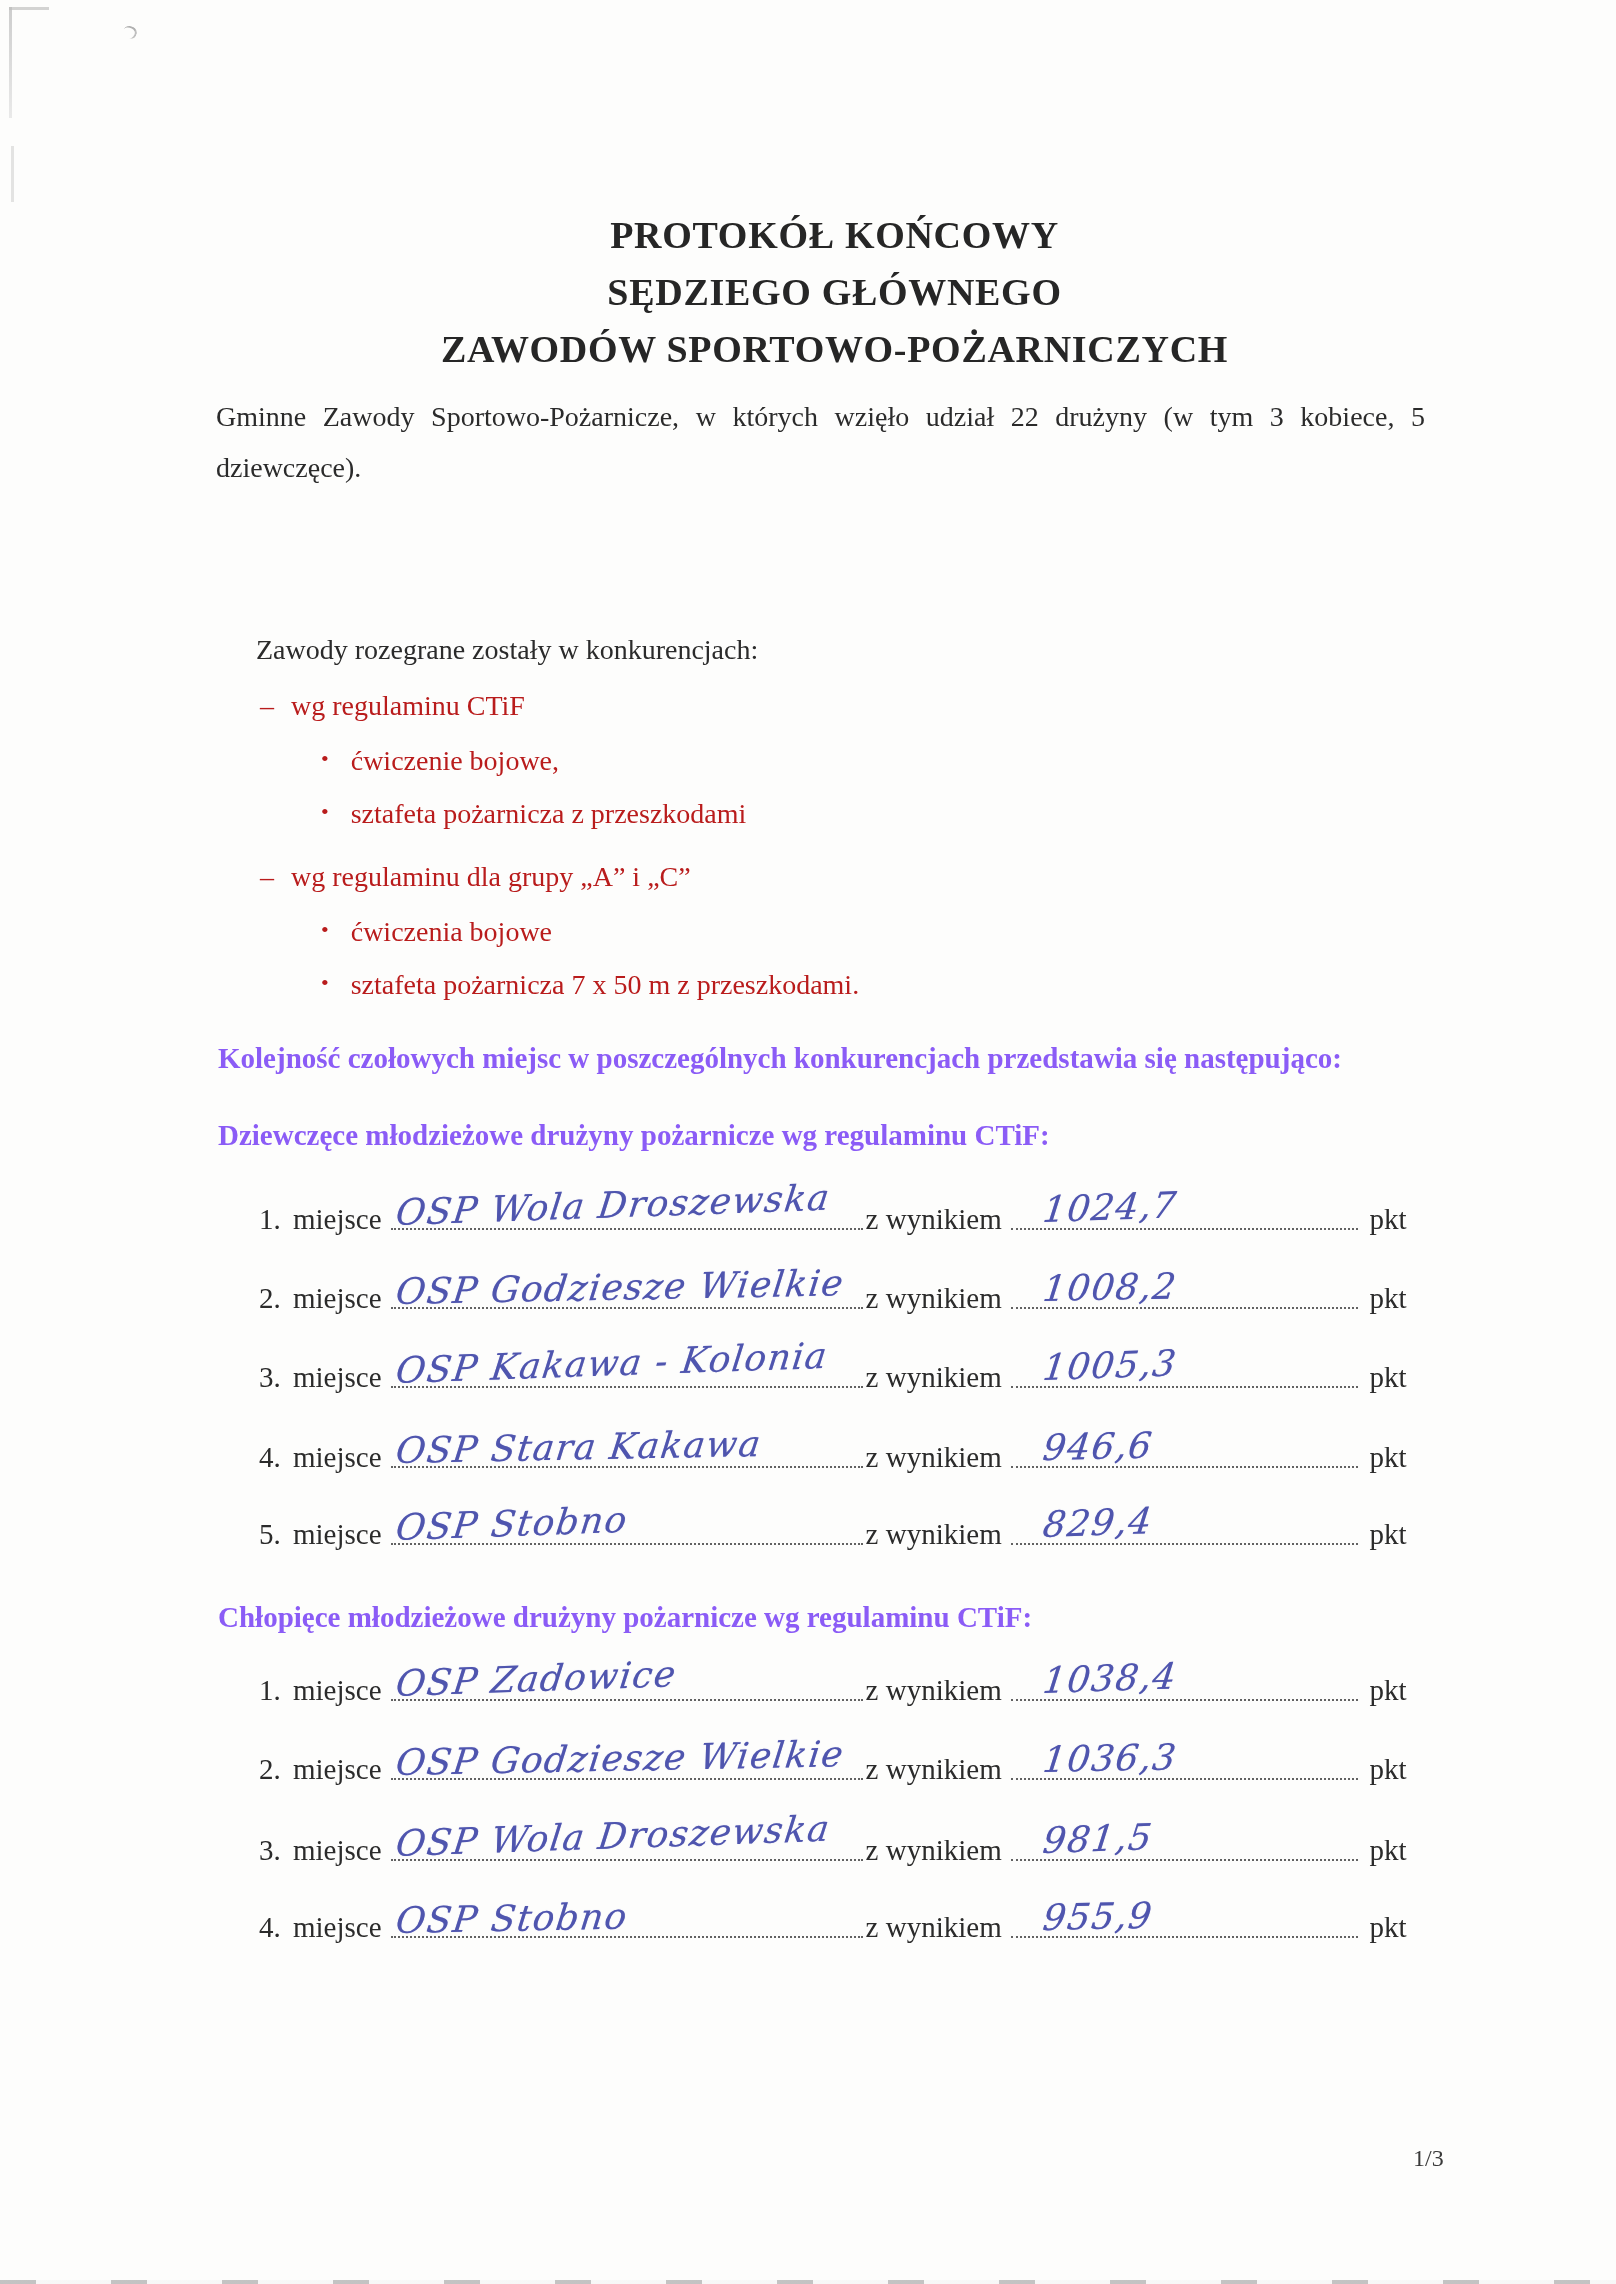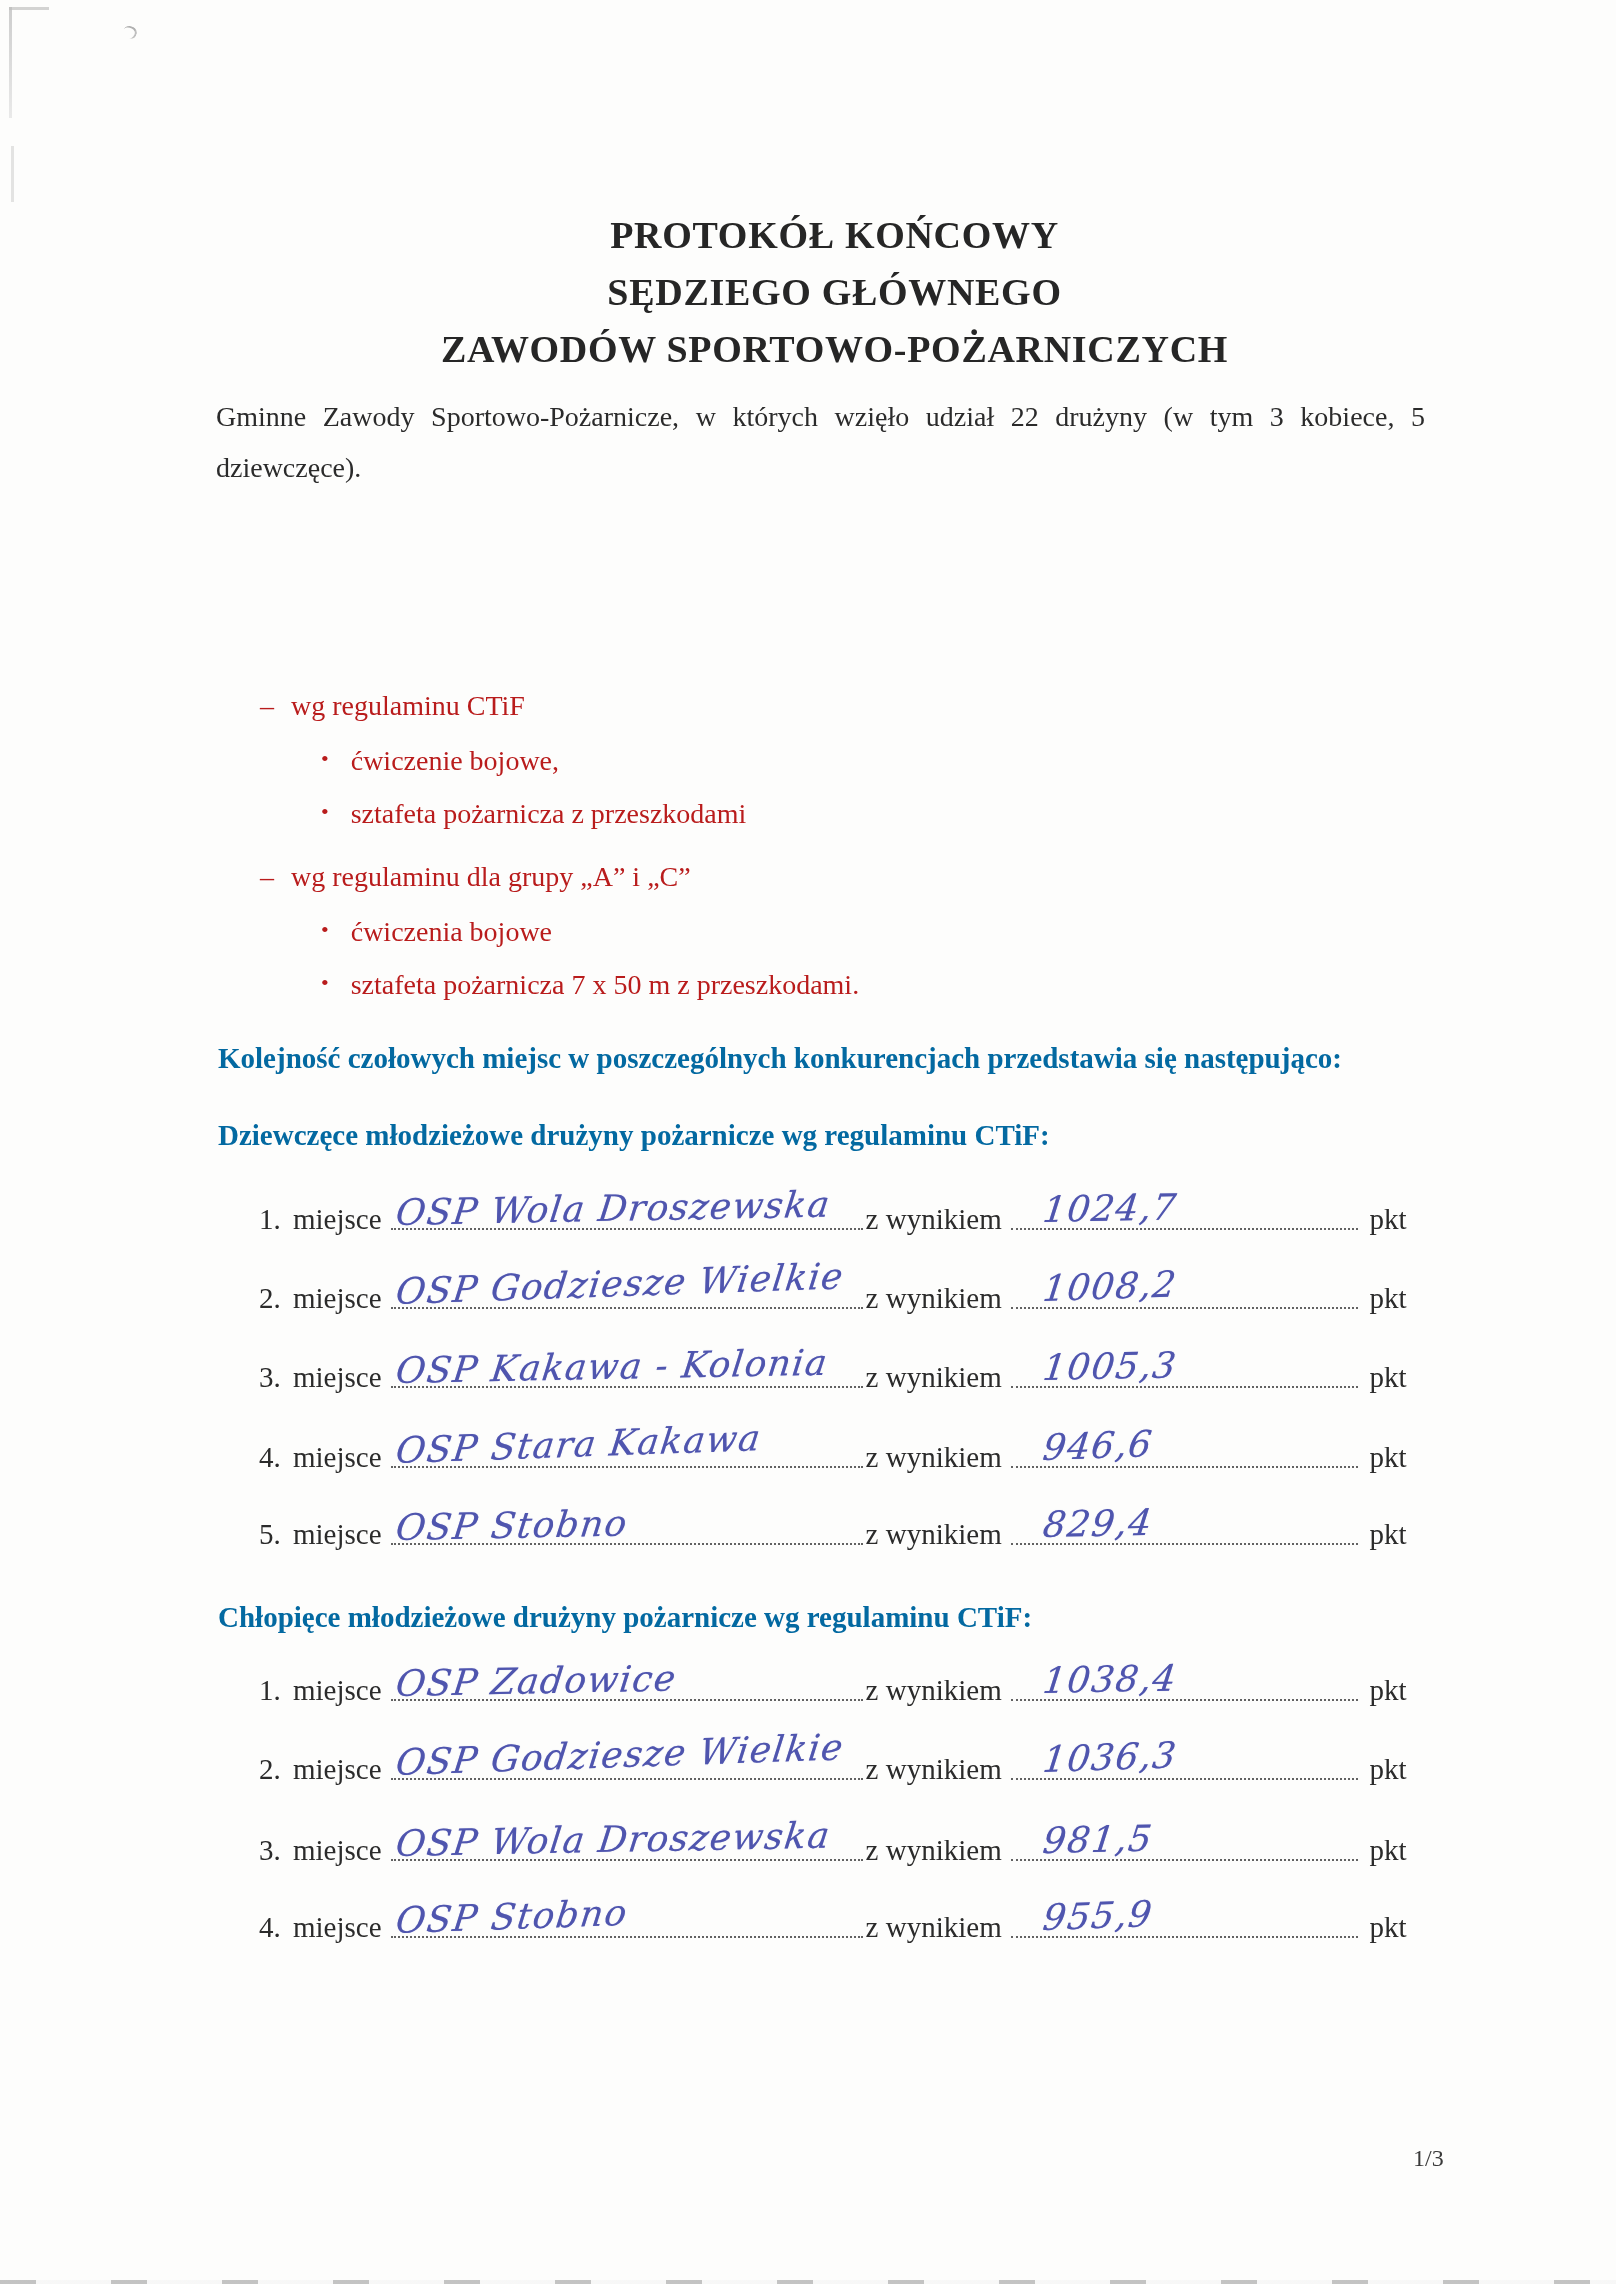"Zawody rozegrane zostały w" div.para { html: none -> <div> <div>Zawody rozegrane zostały w konkurencjach:</div> </div> }
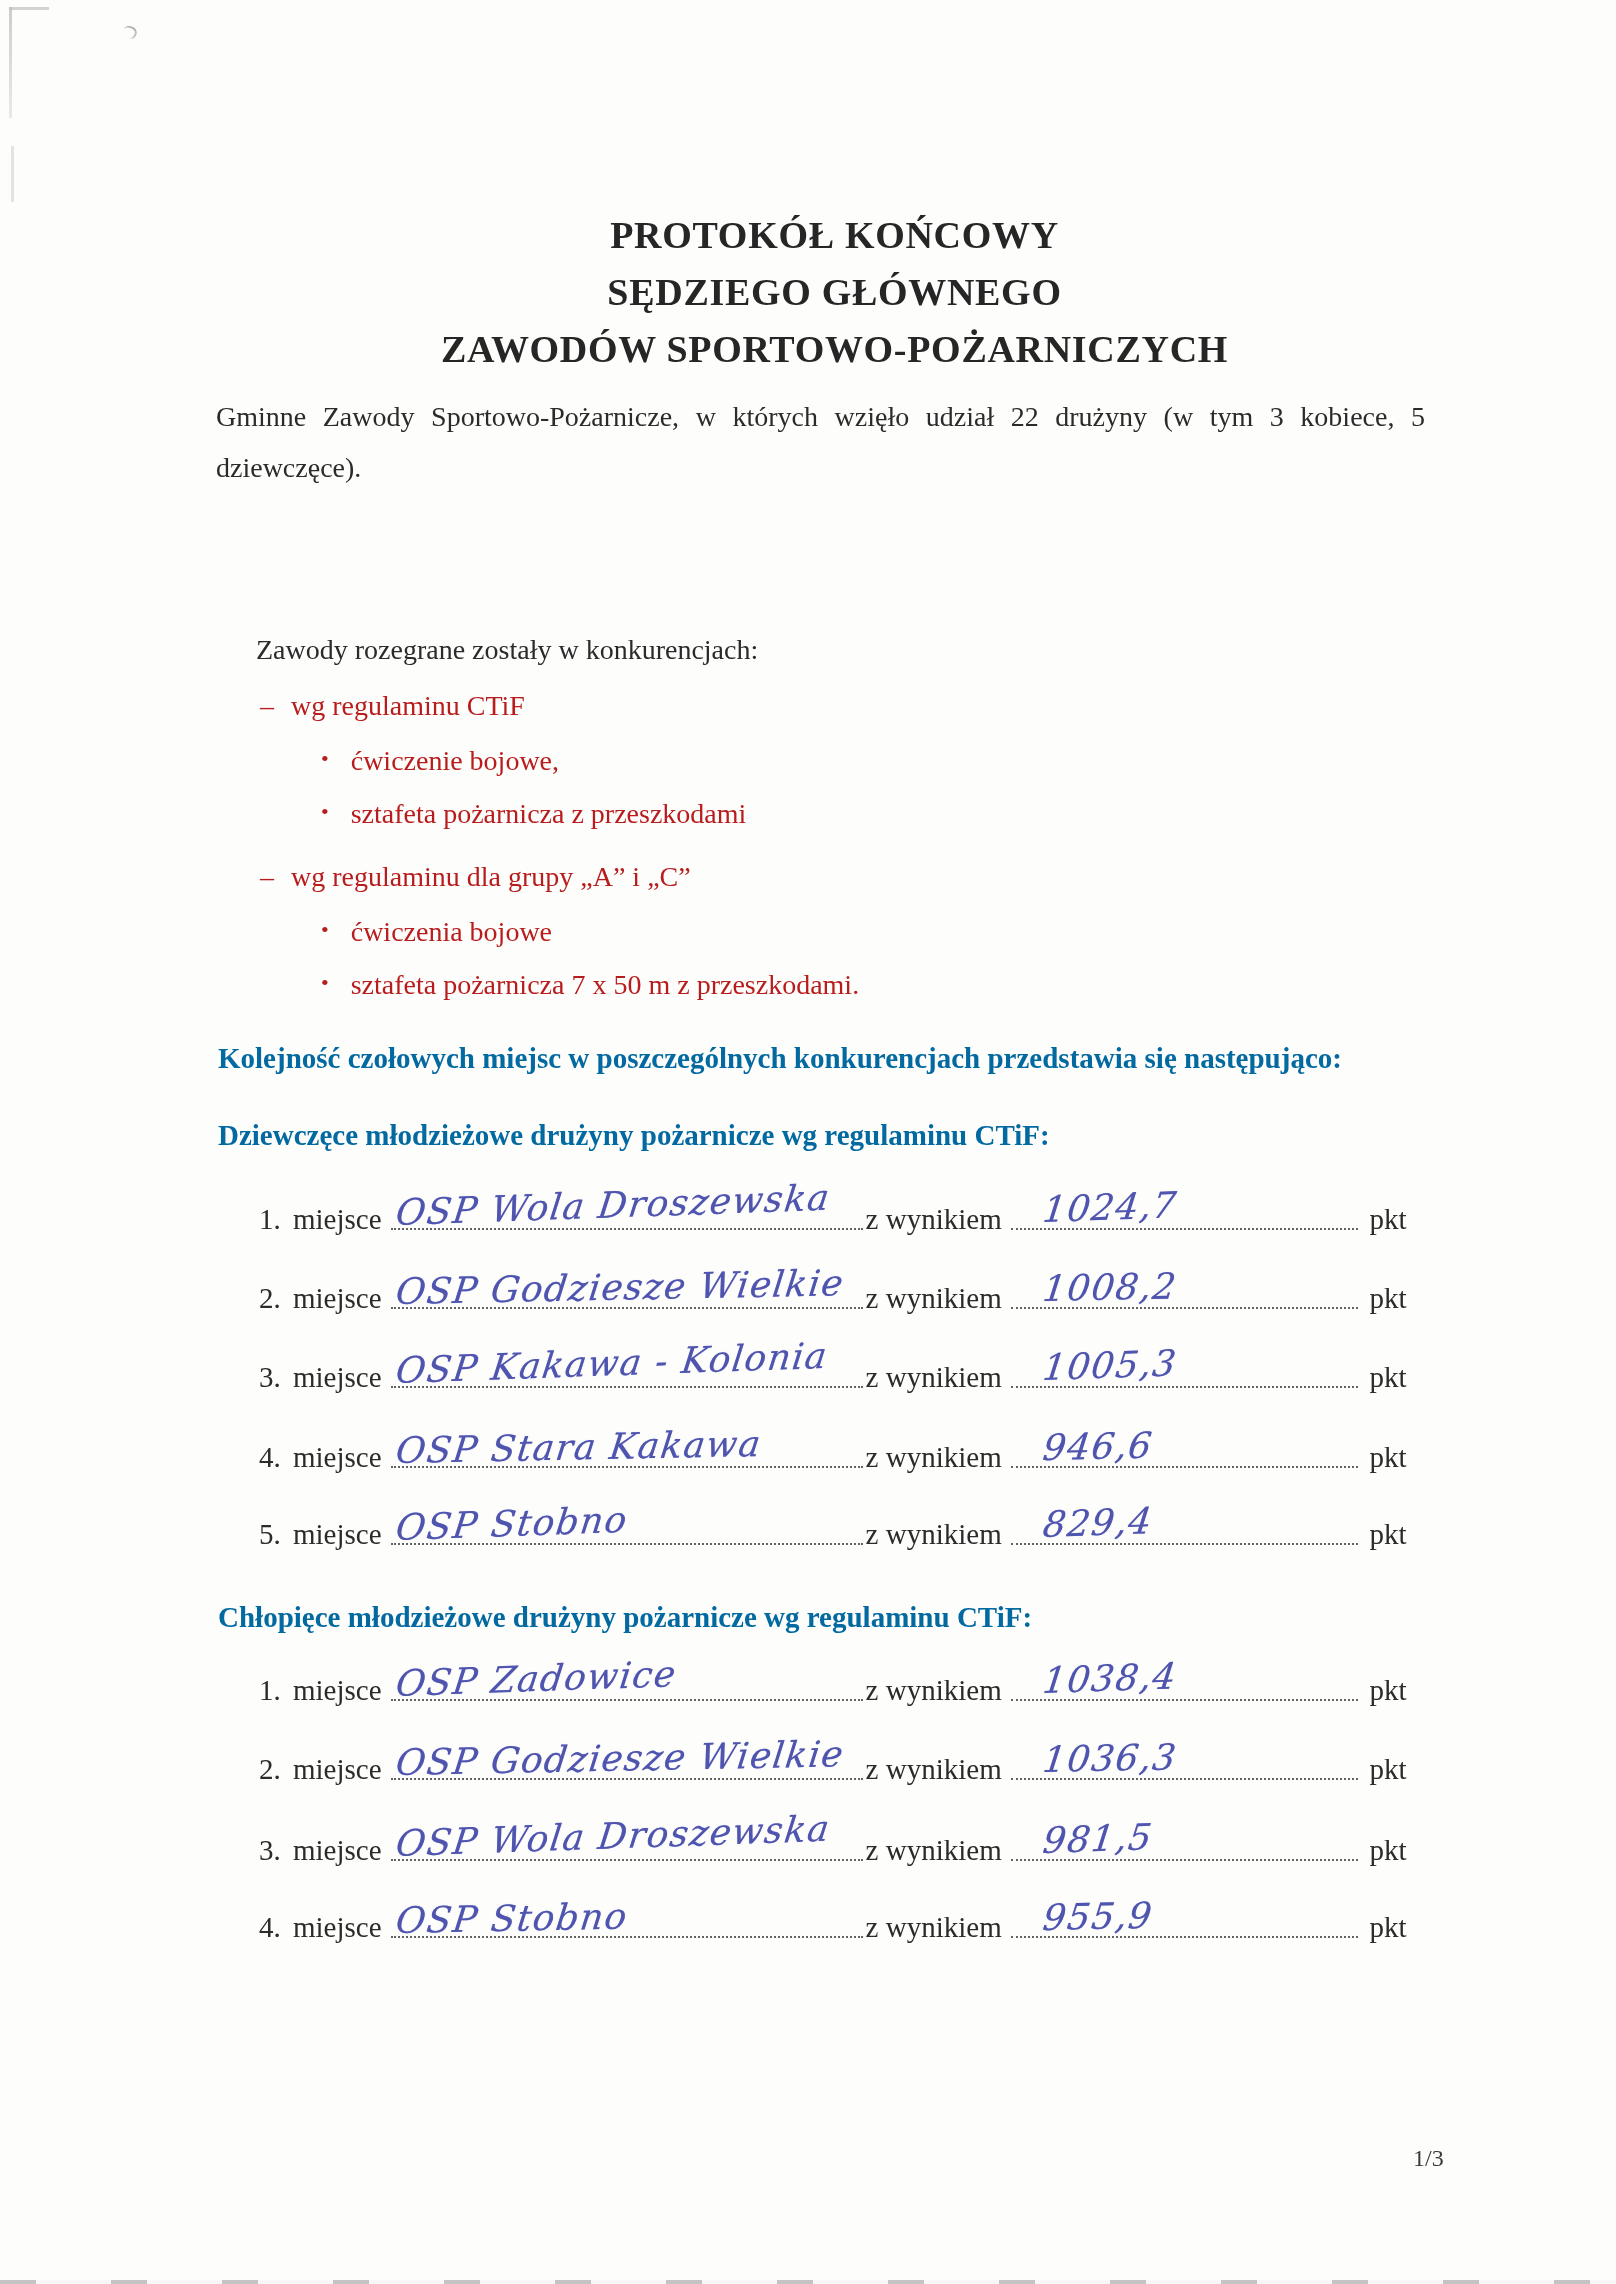"Kolejność czołowych miejsc w" .bold-line { color: #0369a1 -> #8b5cf6 }
